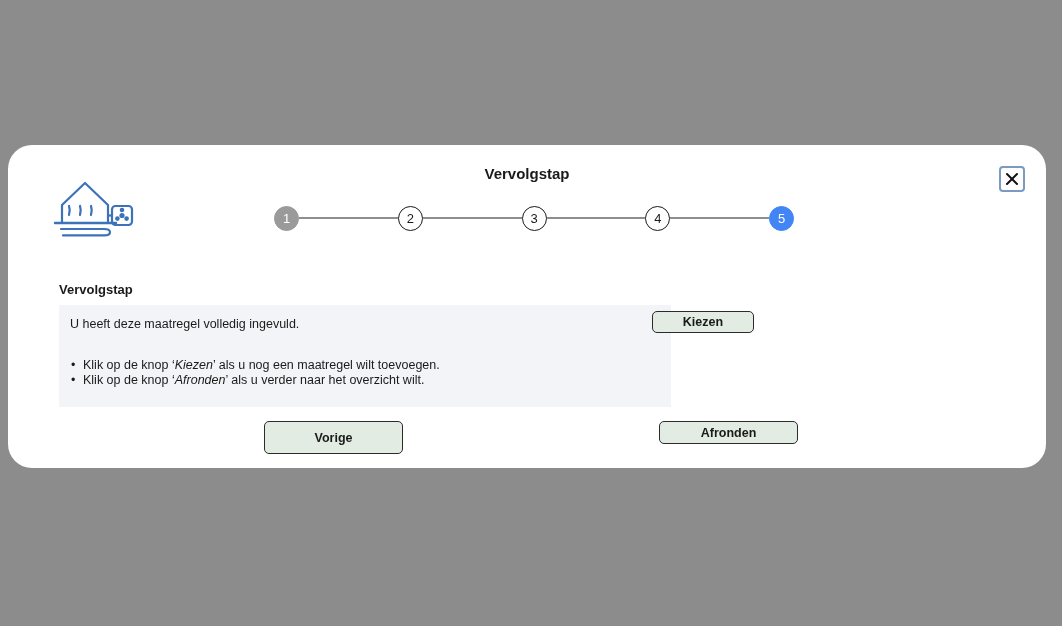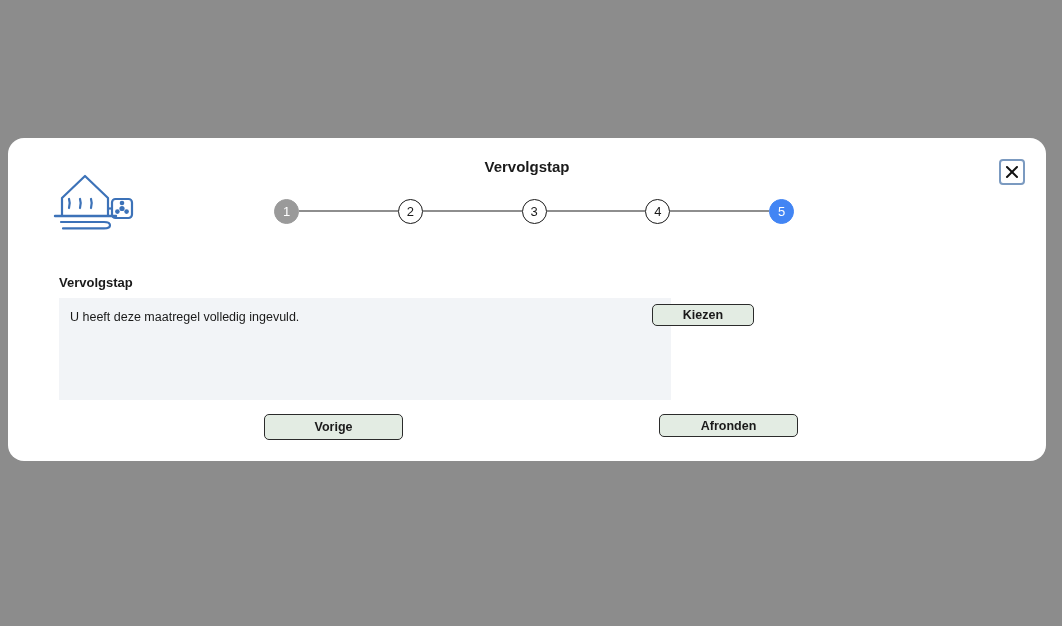"Vervolgstap" #modal { border-radius: 16px -> 24px; top: 138px -> 145px }
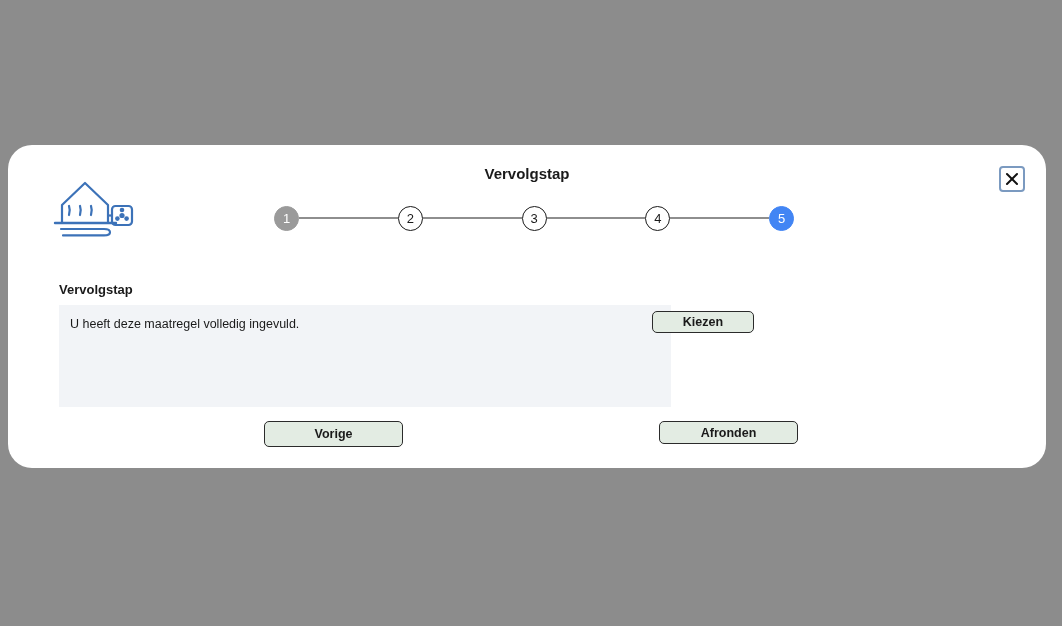"Klik op de knop ‘Kiezen’" ul { html: none -> <ul> <li><span>Klik op de knop ‘</span><em>Kiezen</em><span>’ als u nog een maatregel wilt toevoegen.</span></li> <li><span>Klik op de knop ‘</span><em>Afronden</em><span>’ als u verder naar het overzicht wilt.</span></li> </ul> }
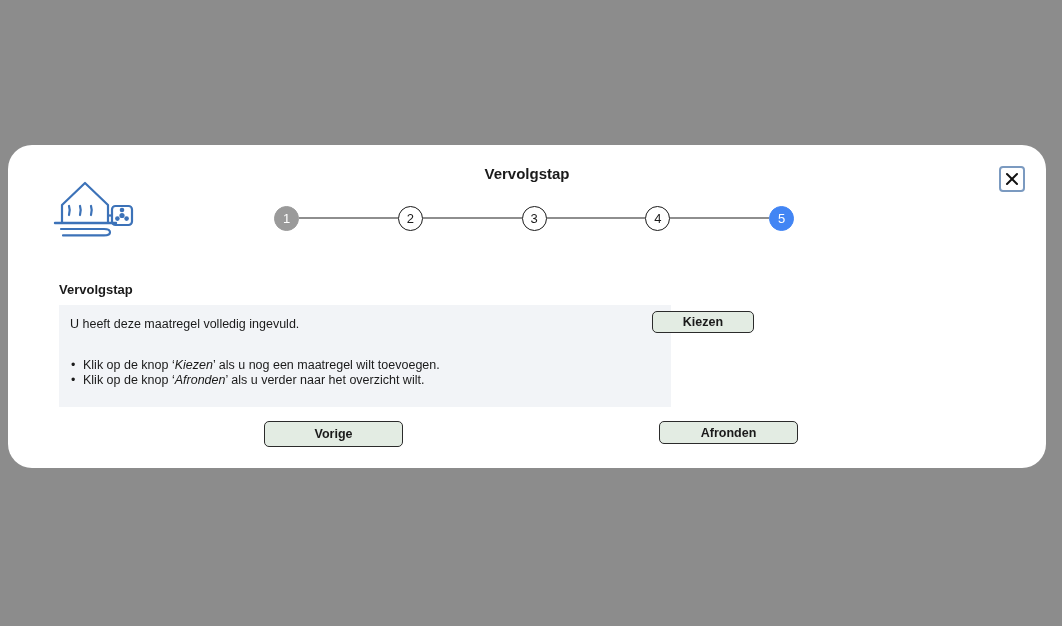"Vorige" #vorige-button { height: 26px -> 33px }
